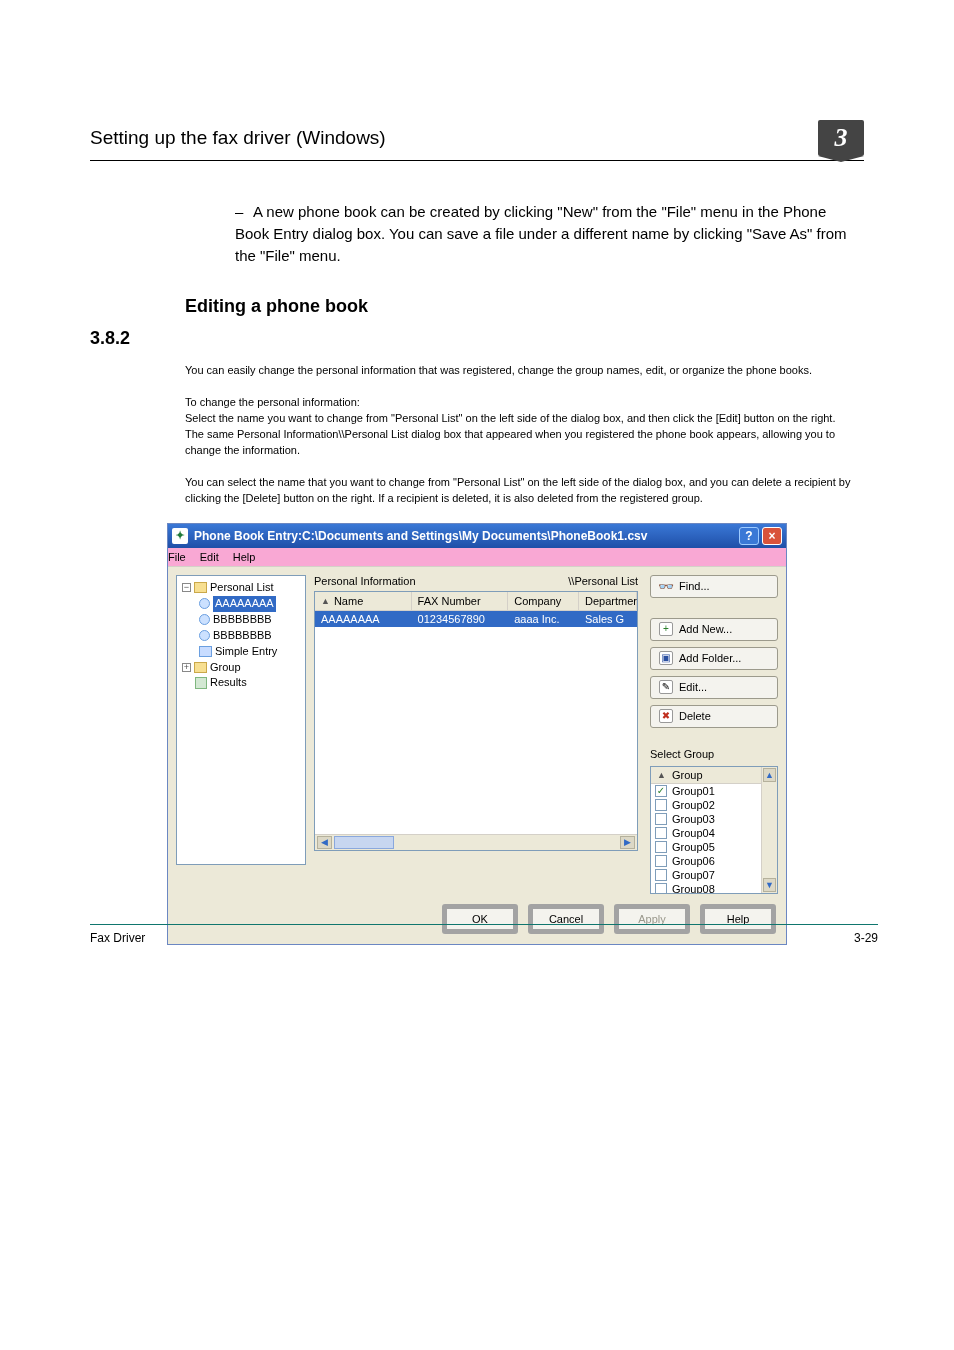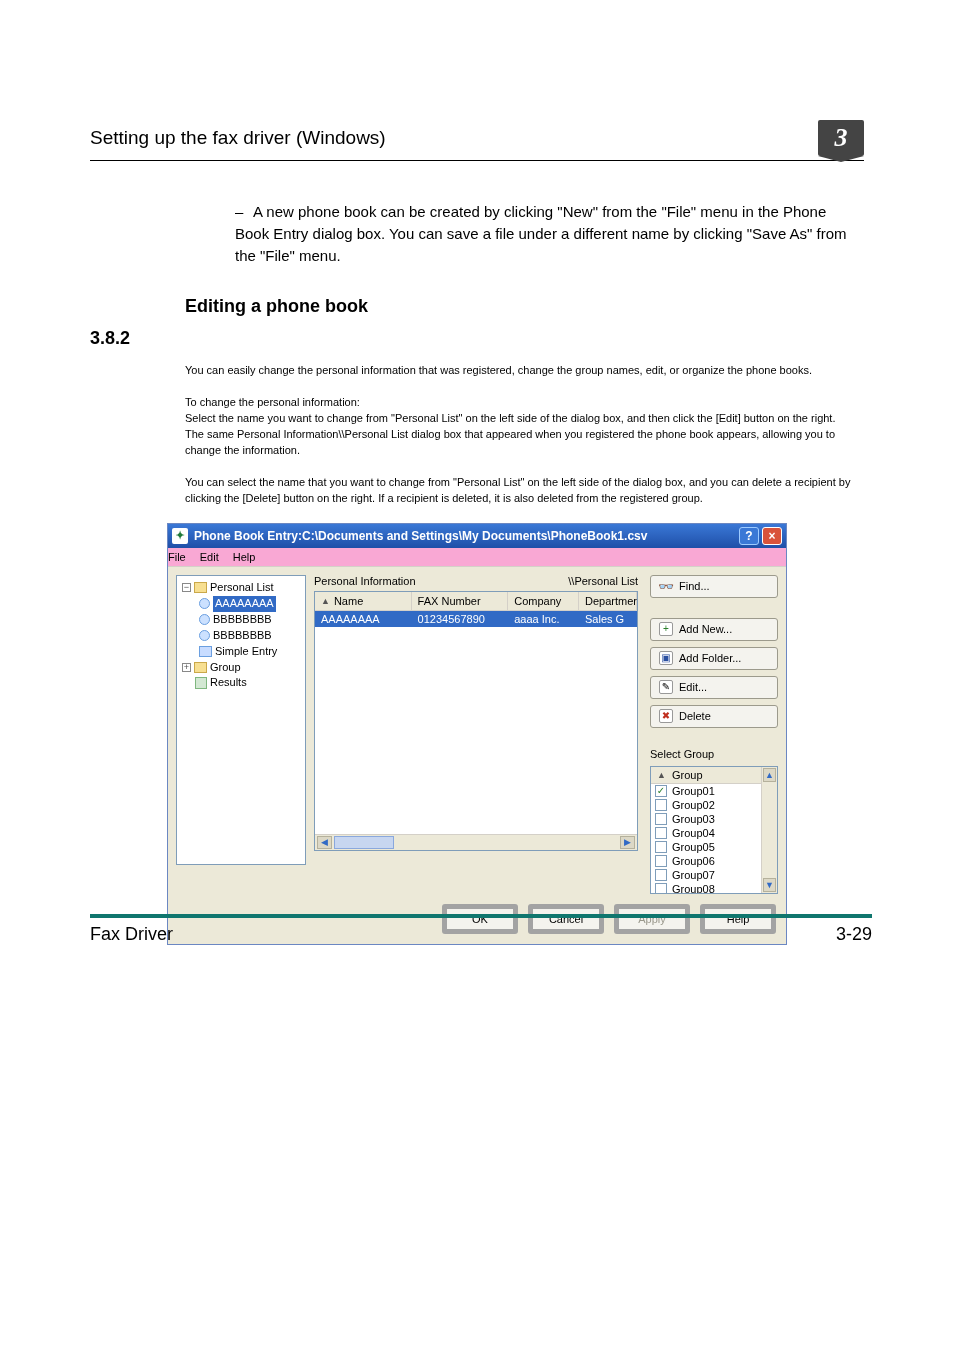"Fax Driver" .footer { border-top: 4px solid #0f766e -> 1px solid #0f766e; font-size: 18px -> 12px; right: 82px -> 76px }
